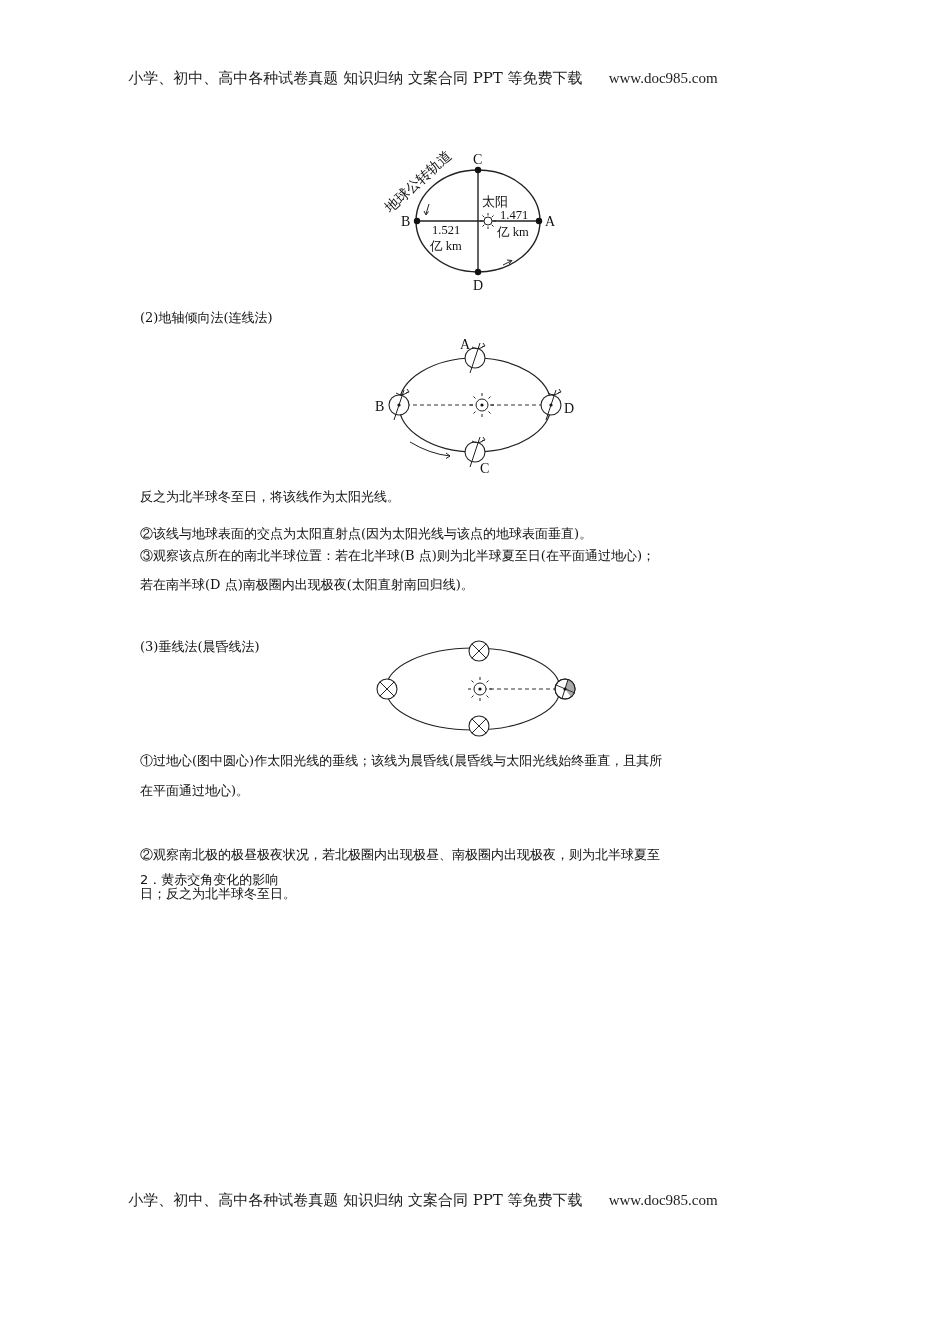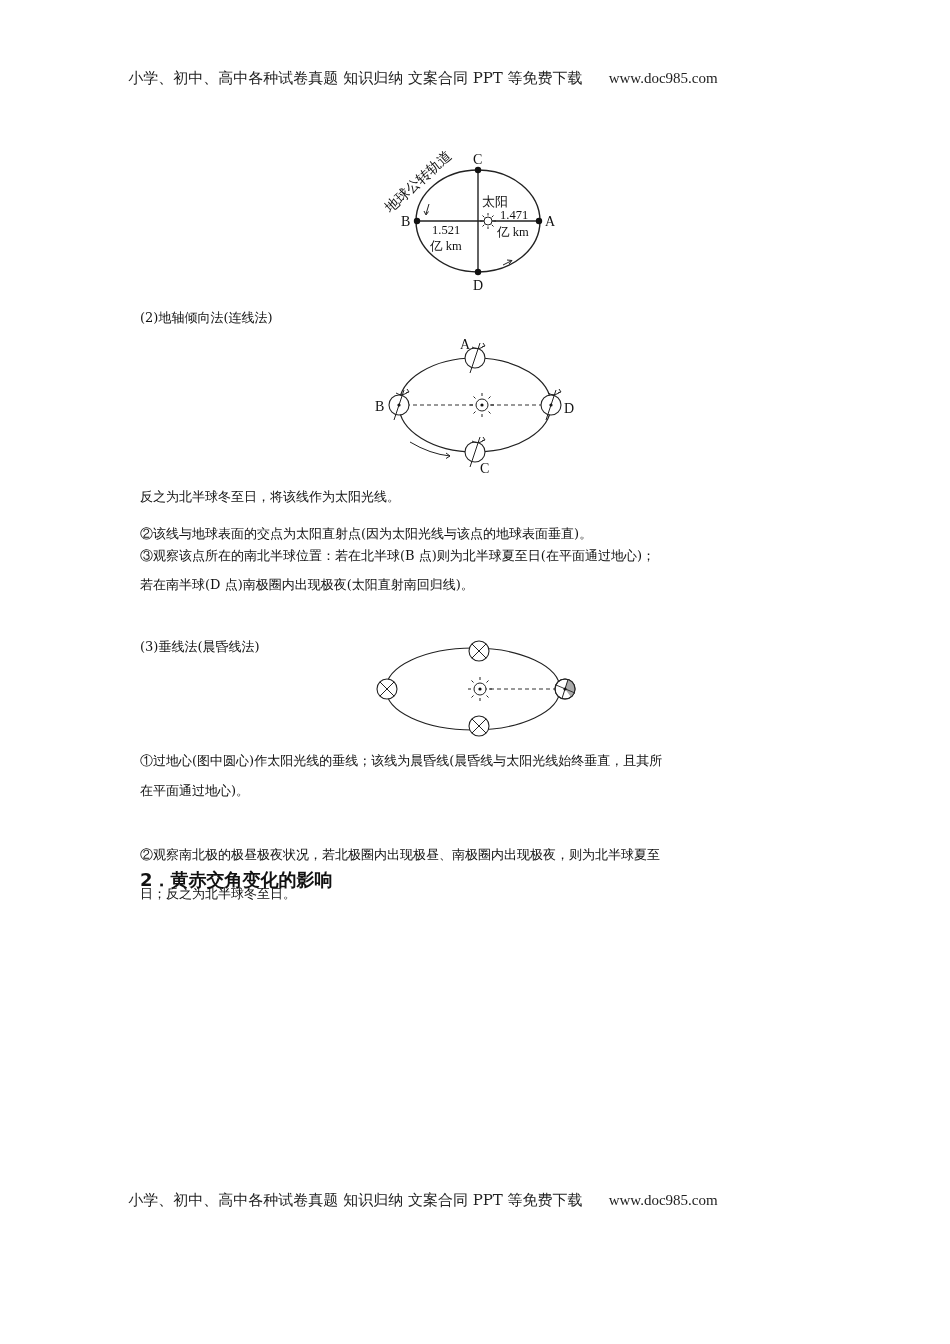"2．黄赤交角变化的影响" .bold { font-size: 18px -> 13px; font-weight: bold -> normal }
